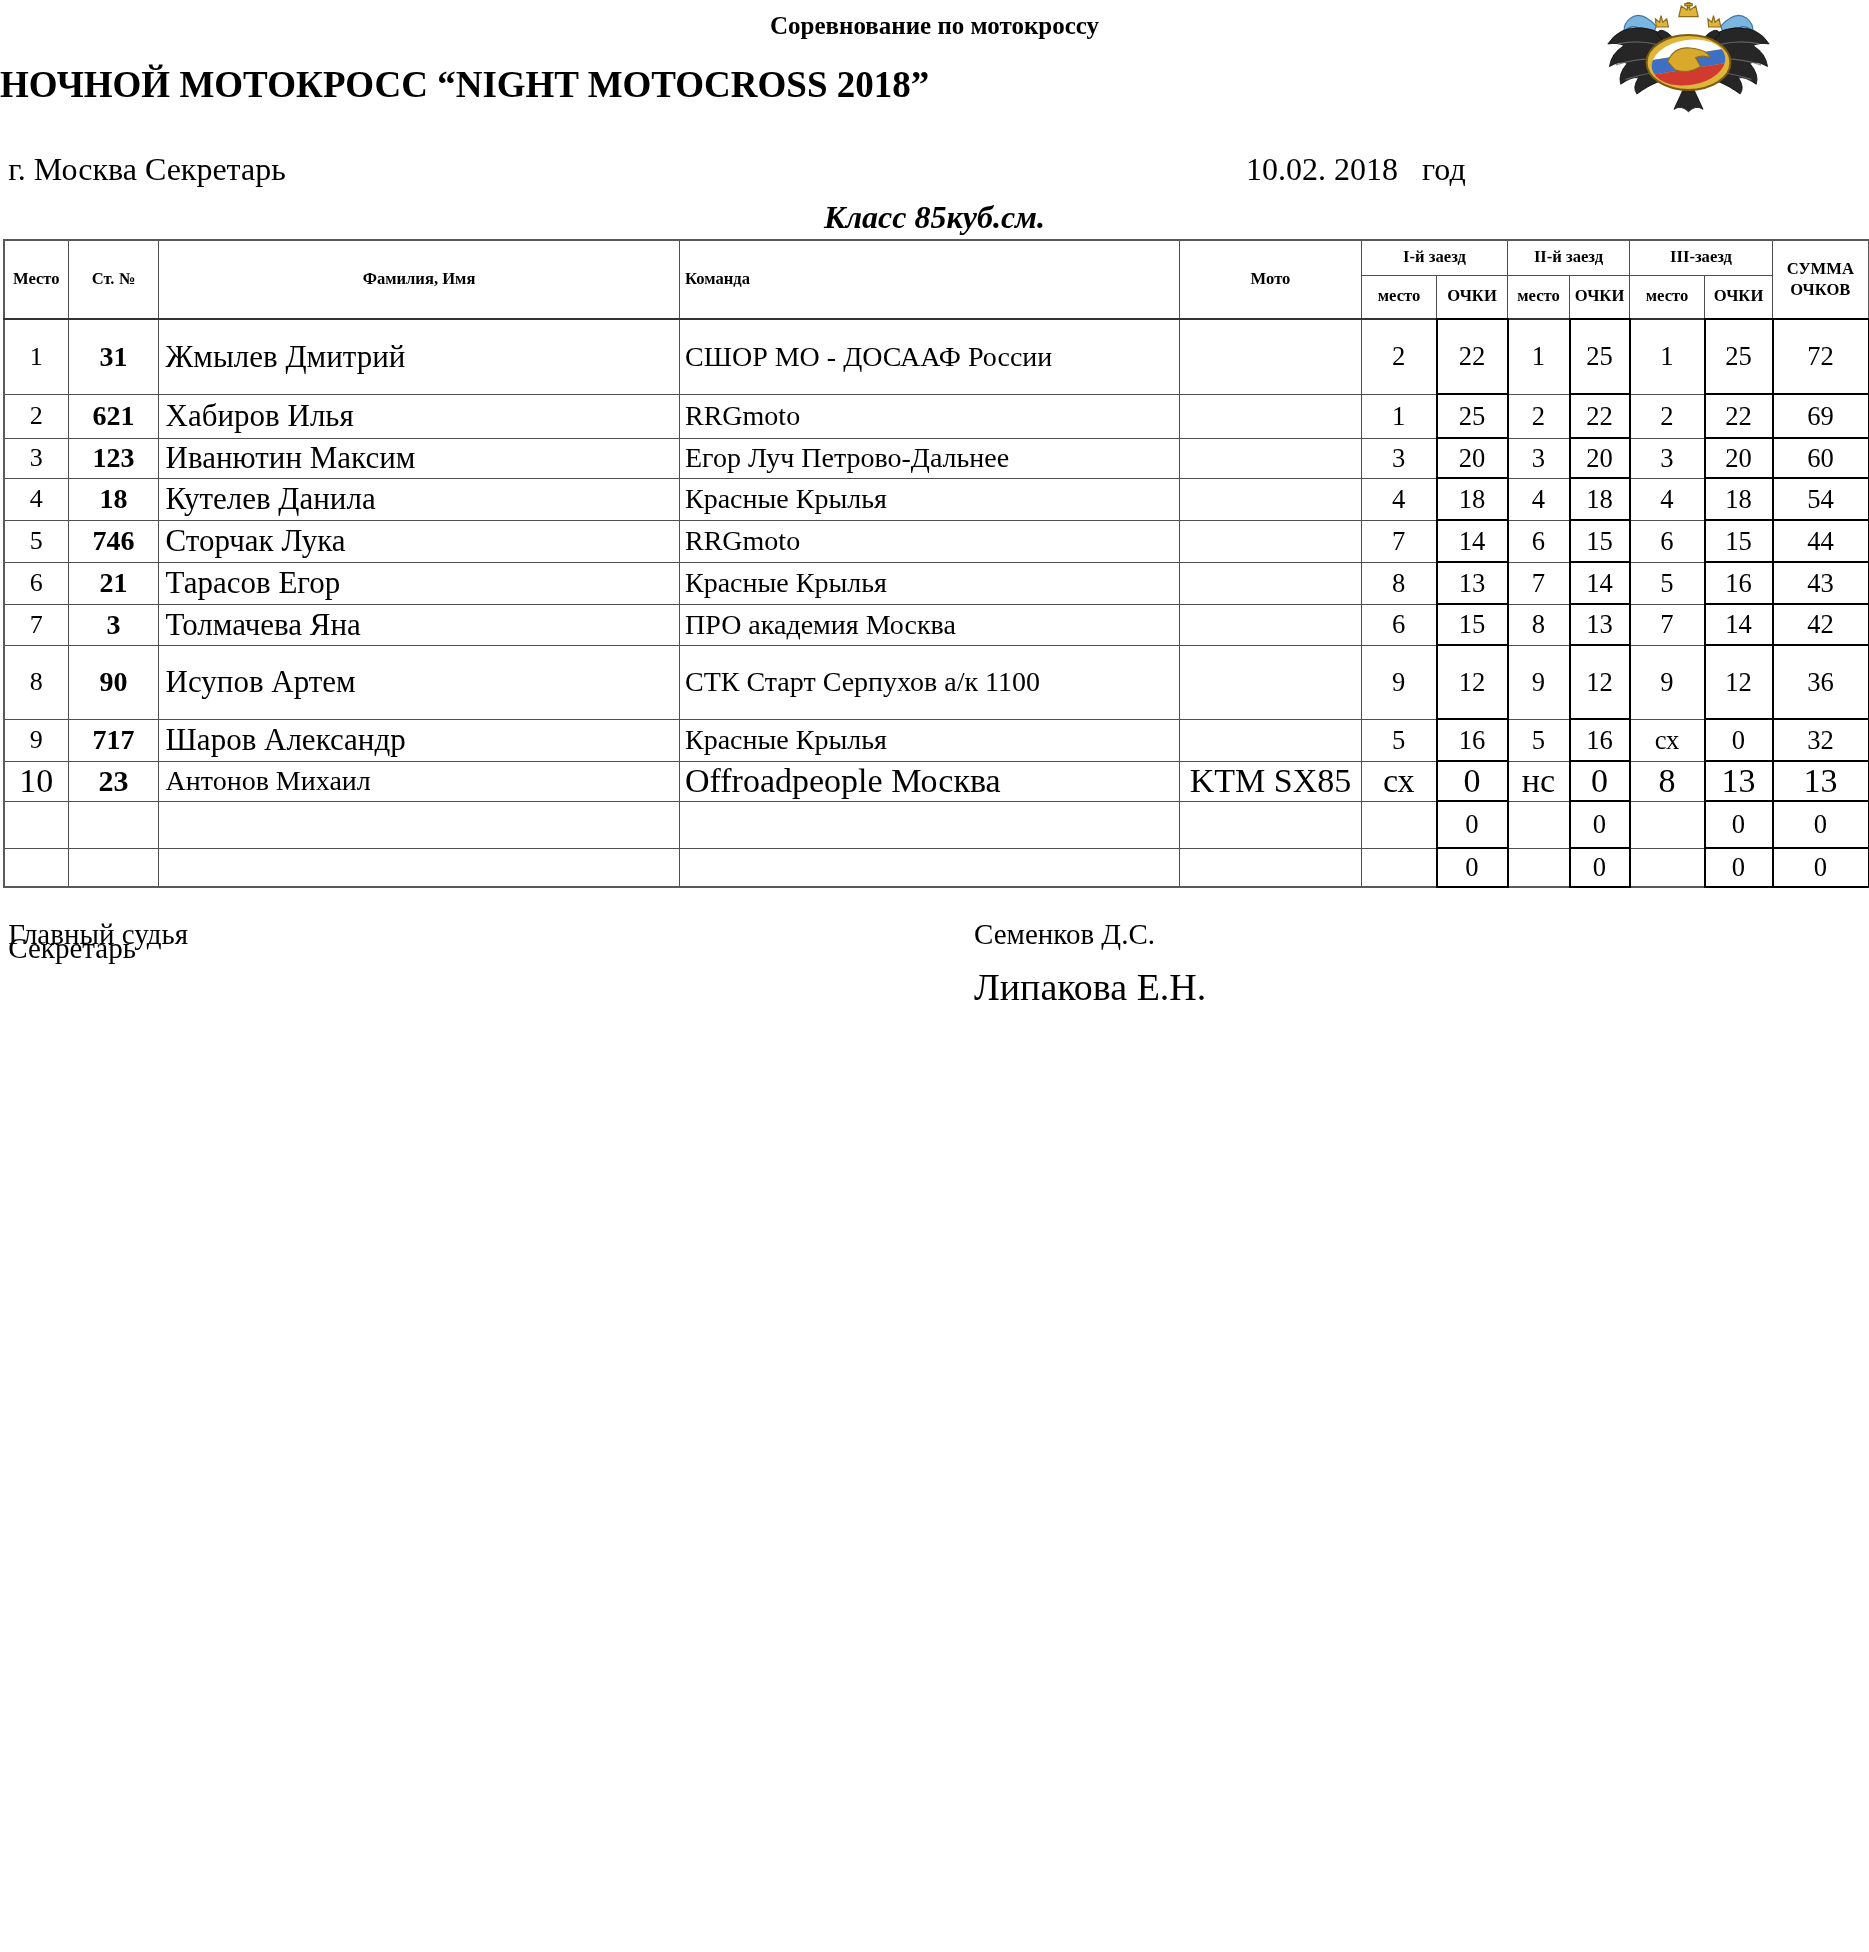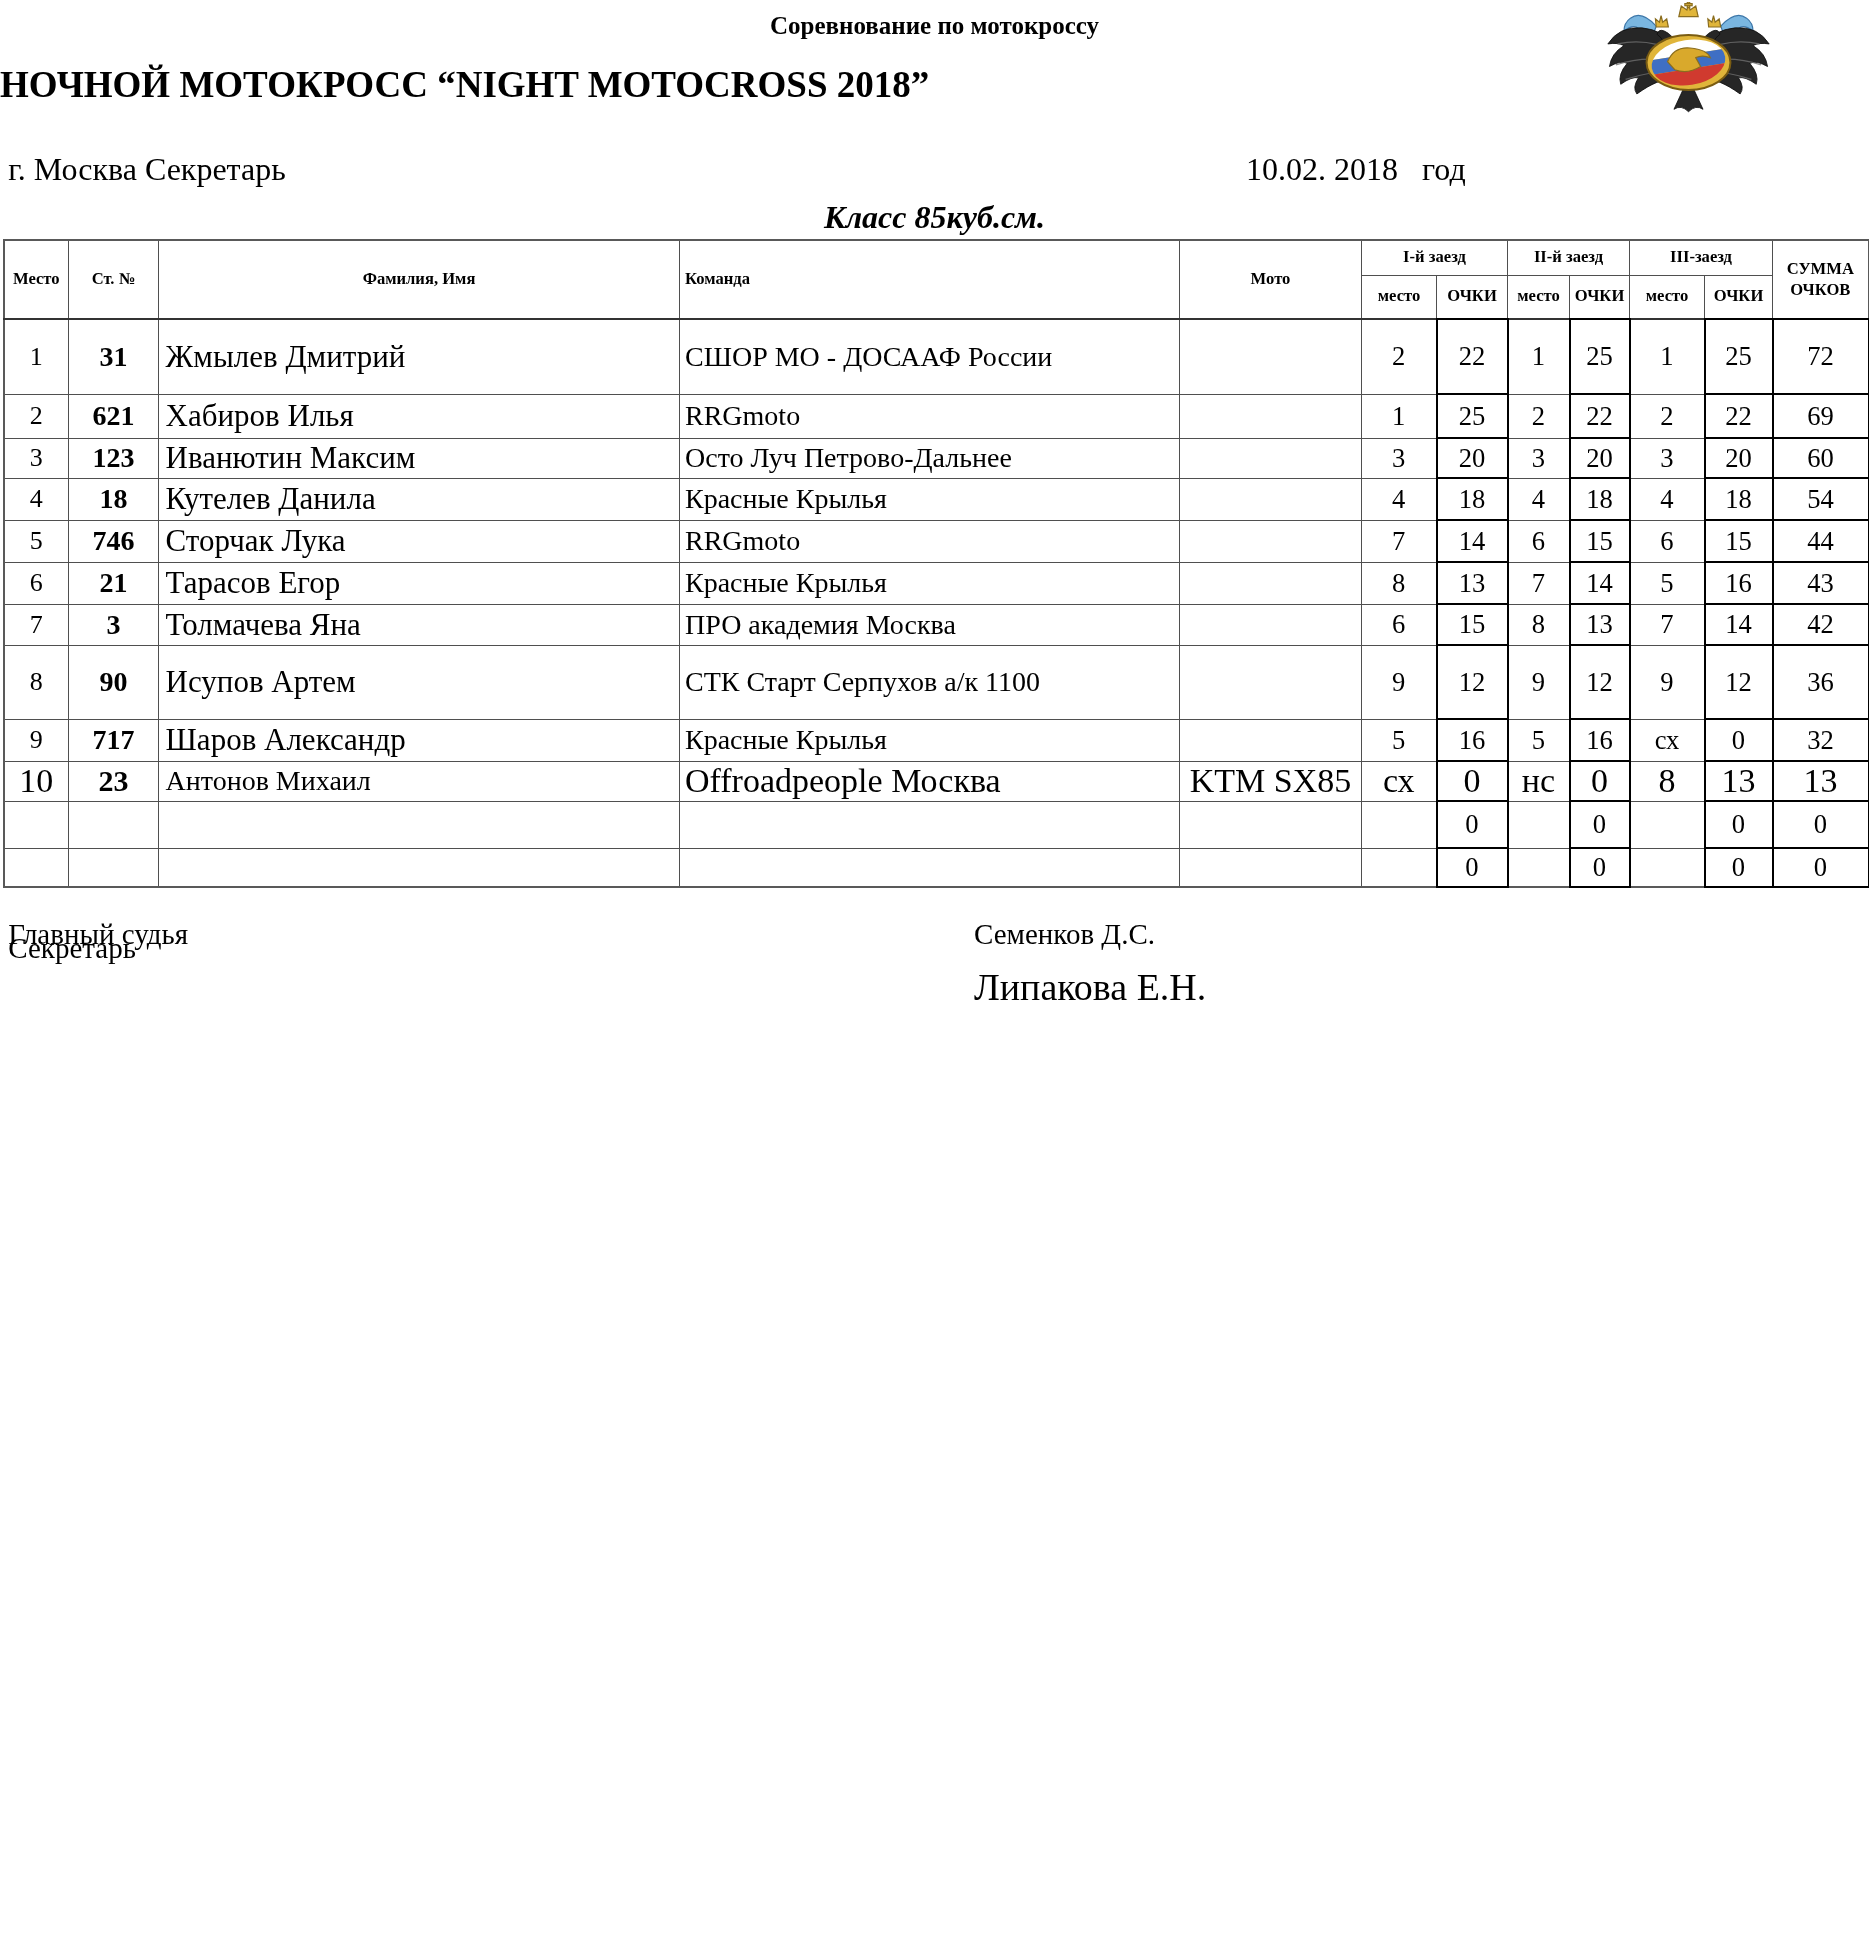"Осто Луч Петрово-Дальнее" span { text: Осто -> Егор }
